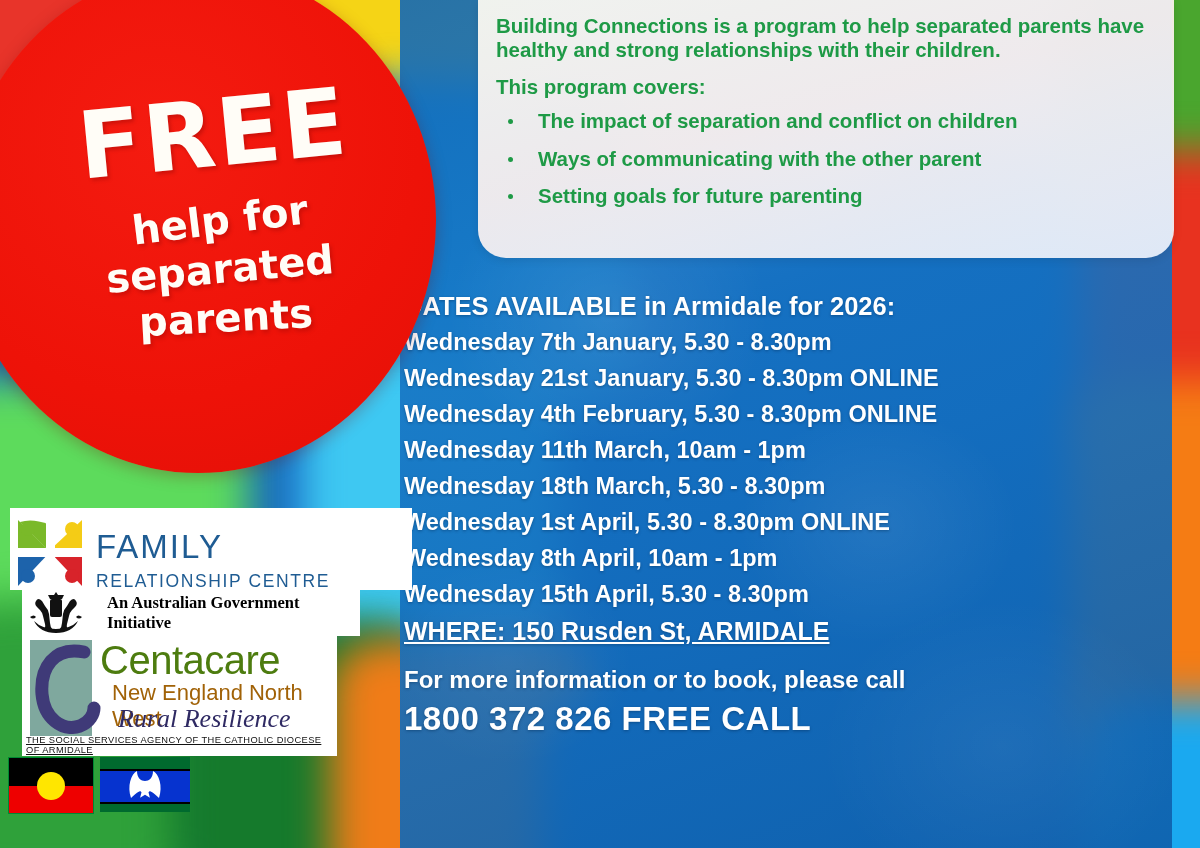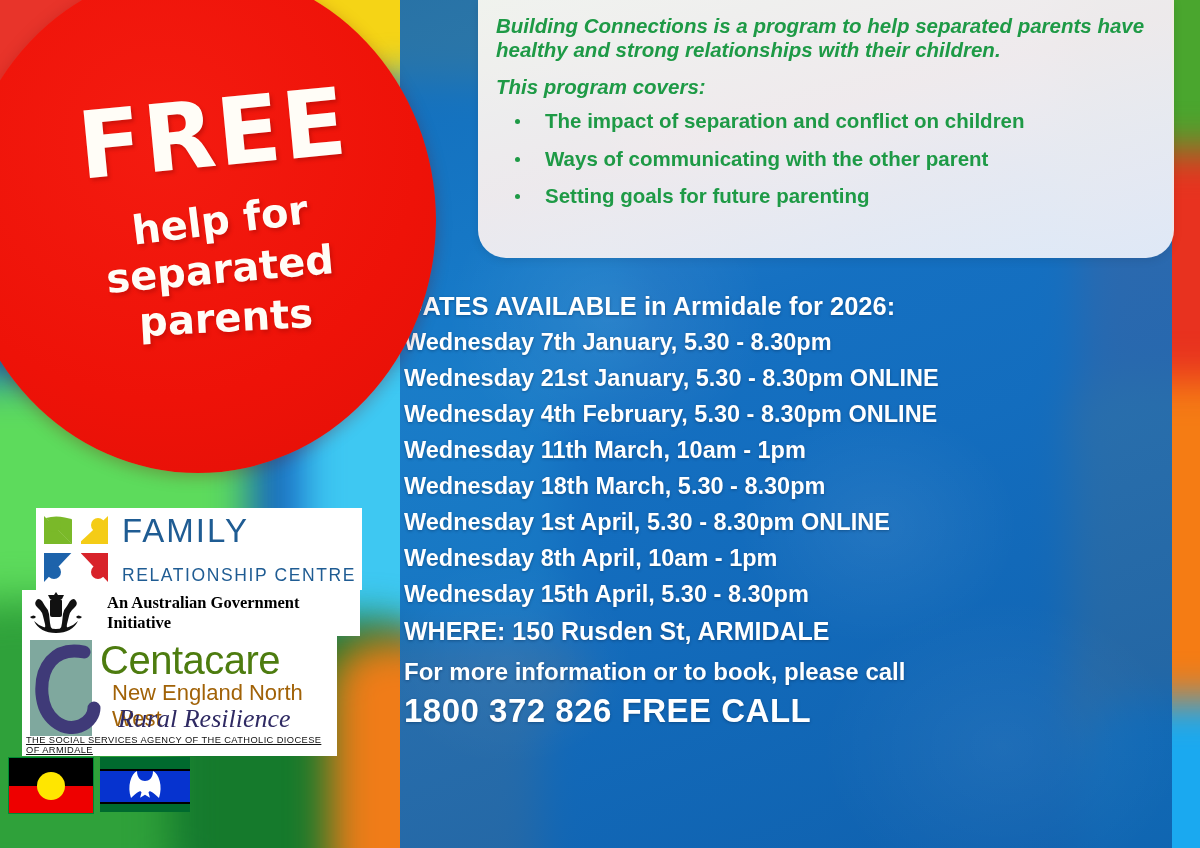"Building Connections is a program" .infocard p { font-style: italic -> none }
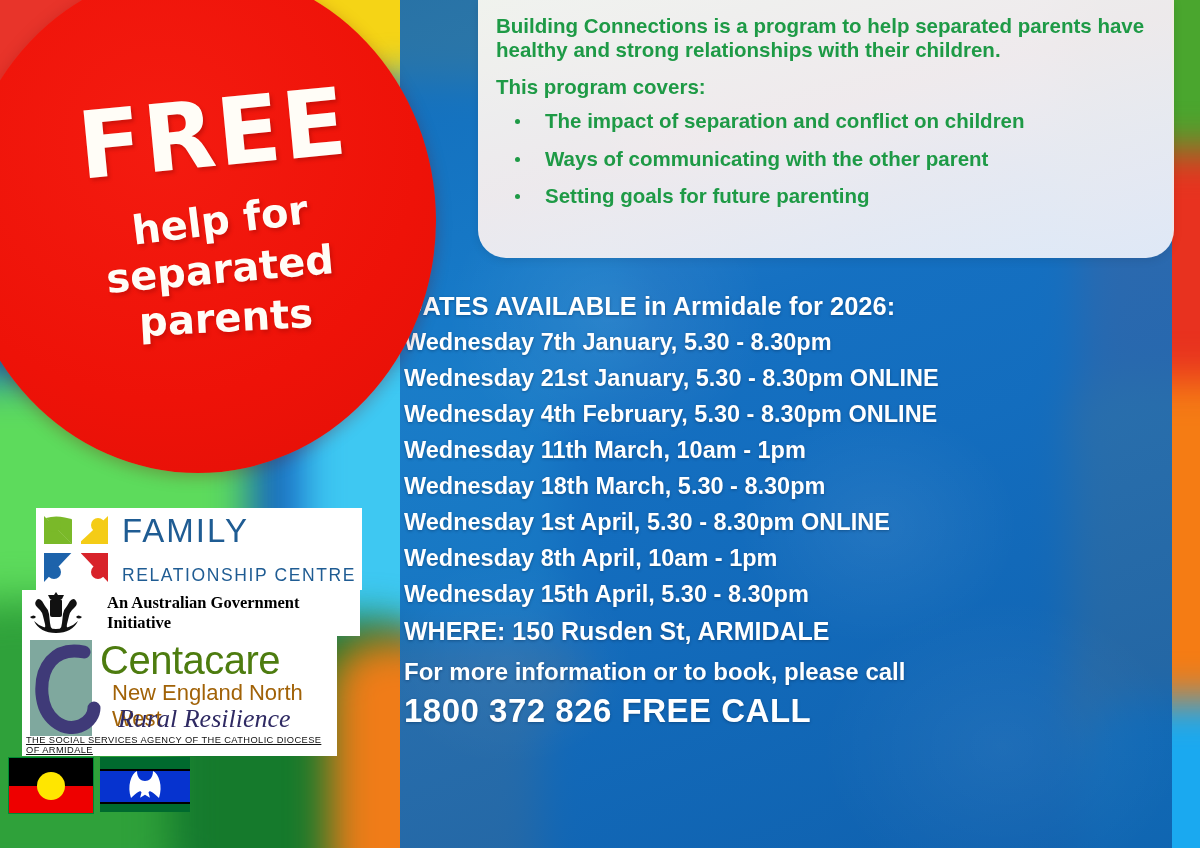"The impact of separation and" .bullets { margin: 7px -> 0 }
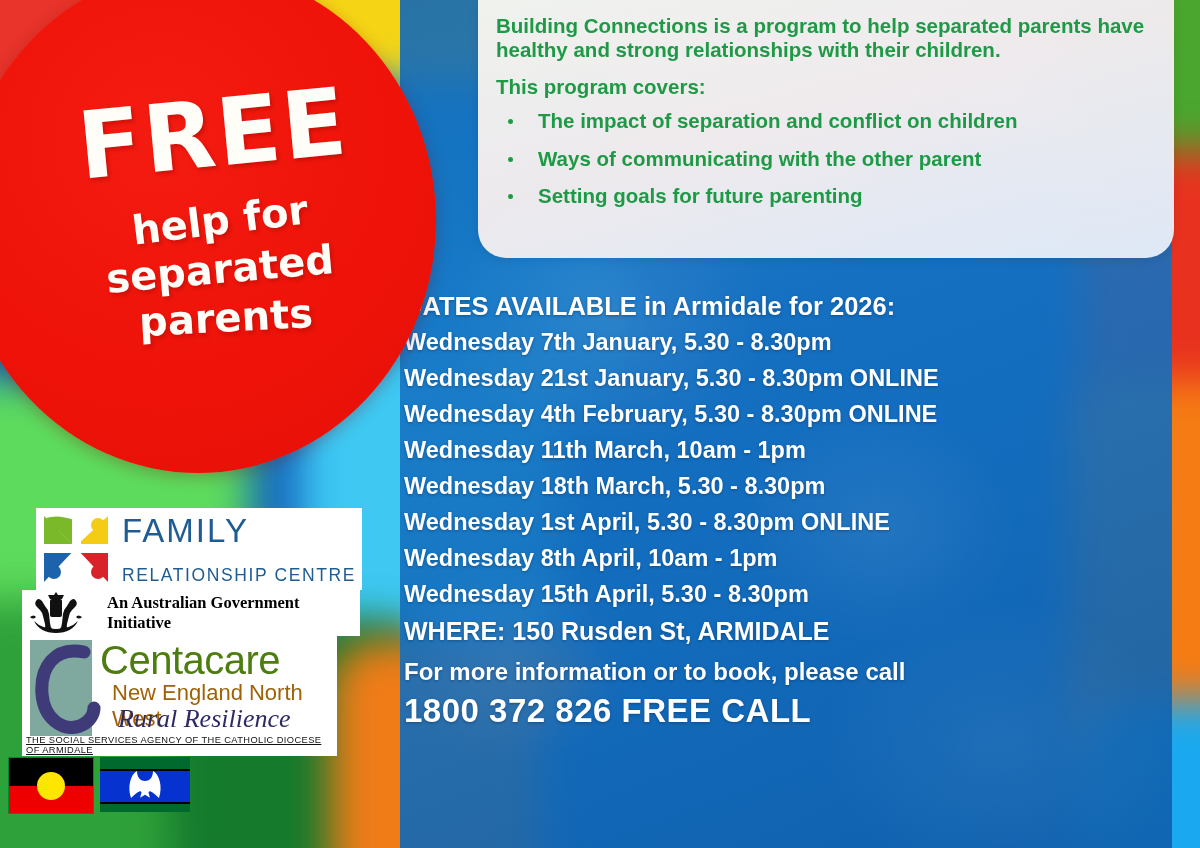"FAMILY" .frc-logo { align-items: center -> flex-end; left: 36px -> 10px; width: 326px -> 402px }
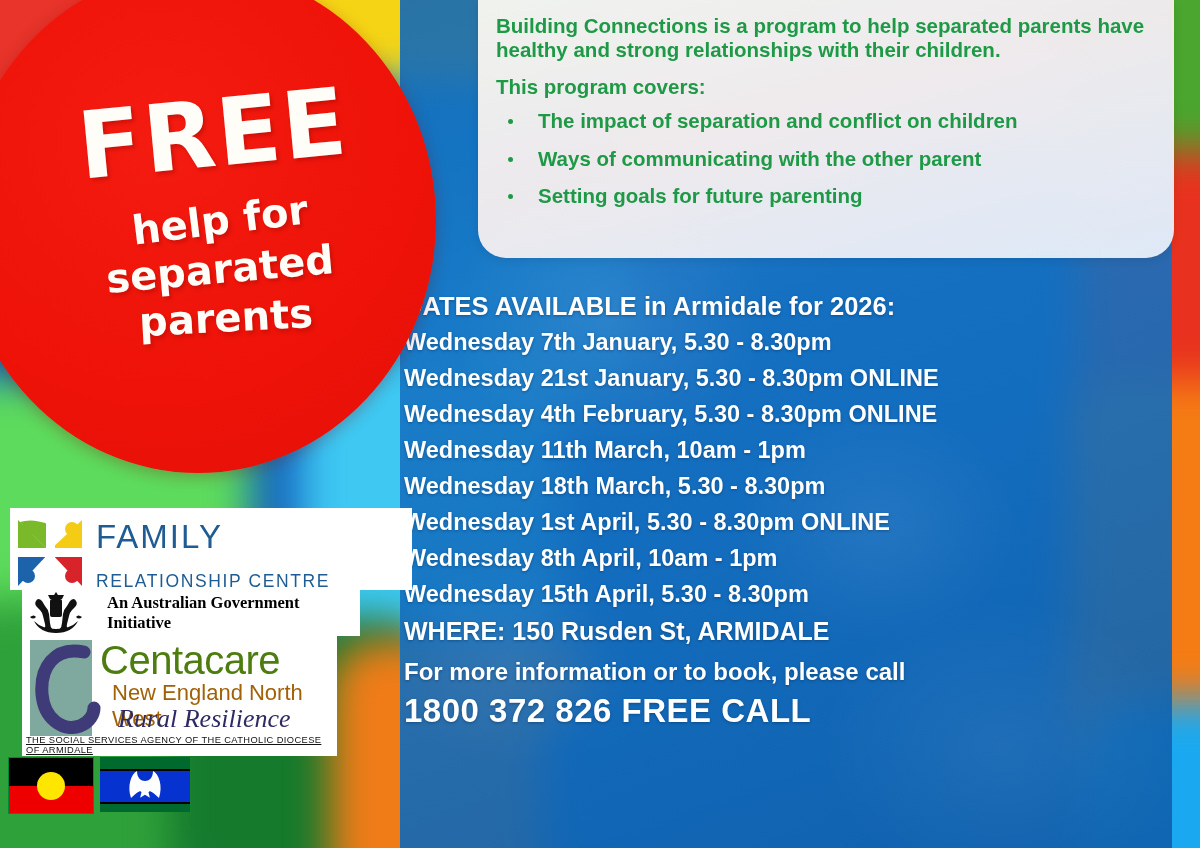"RELATIONSHIP CENTRE" .frc-txt .l2 { margin-top: 20px -> 10px }
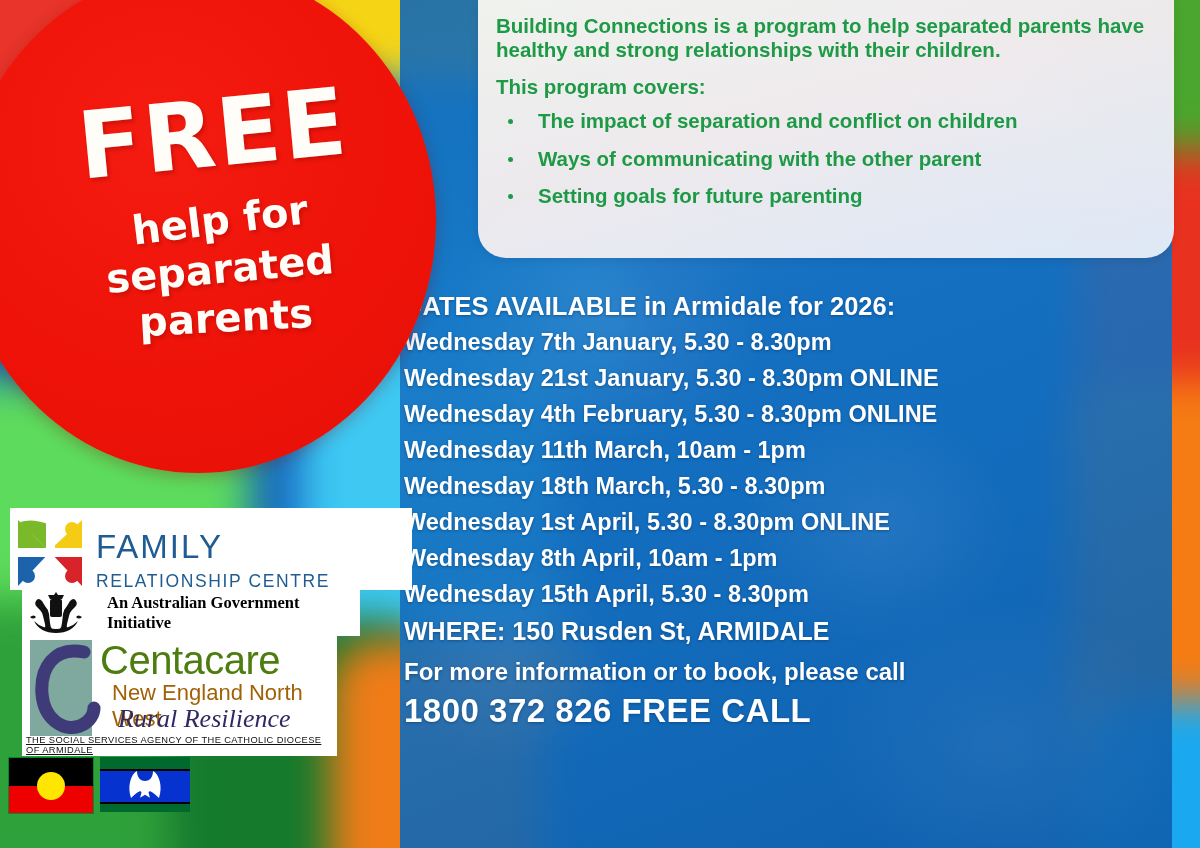"WHERE: 150 Rusden St, ARMIDALE" .dates .where { margin-bottom: 12px -> 20px; text-decoration: none -> underline }
